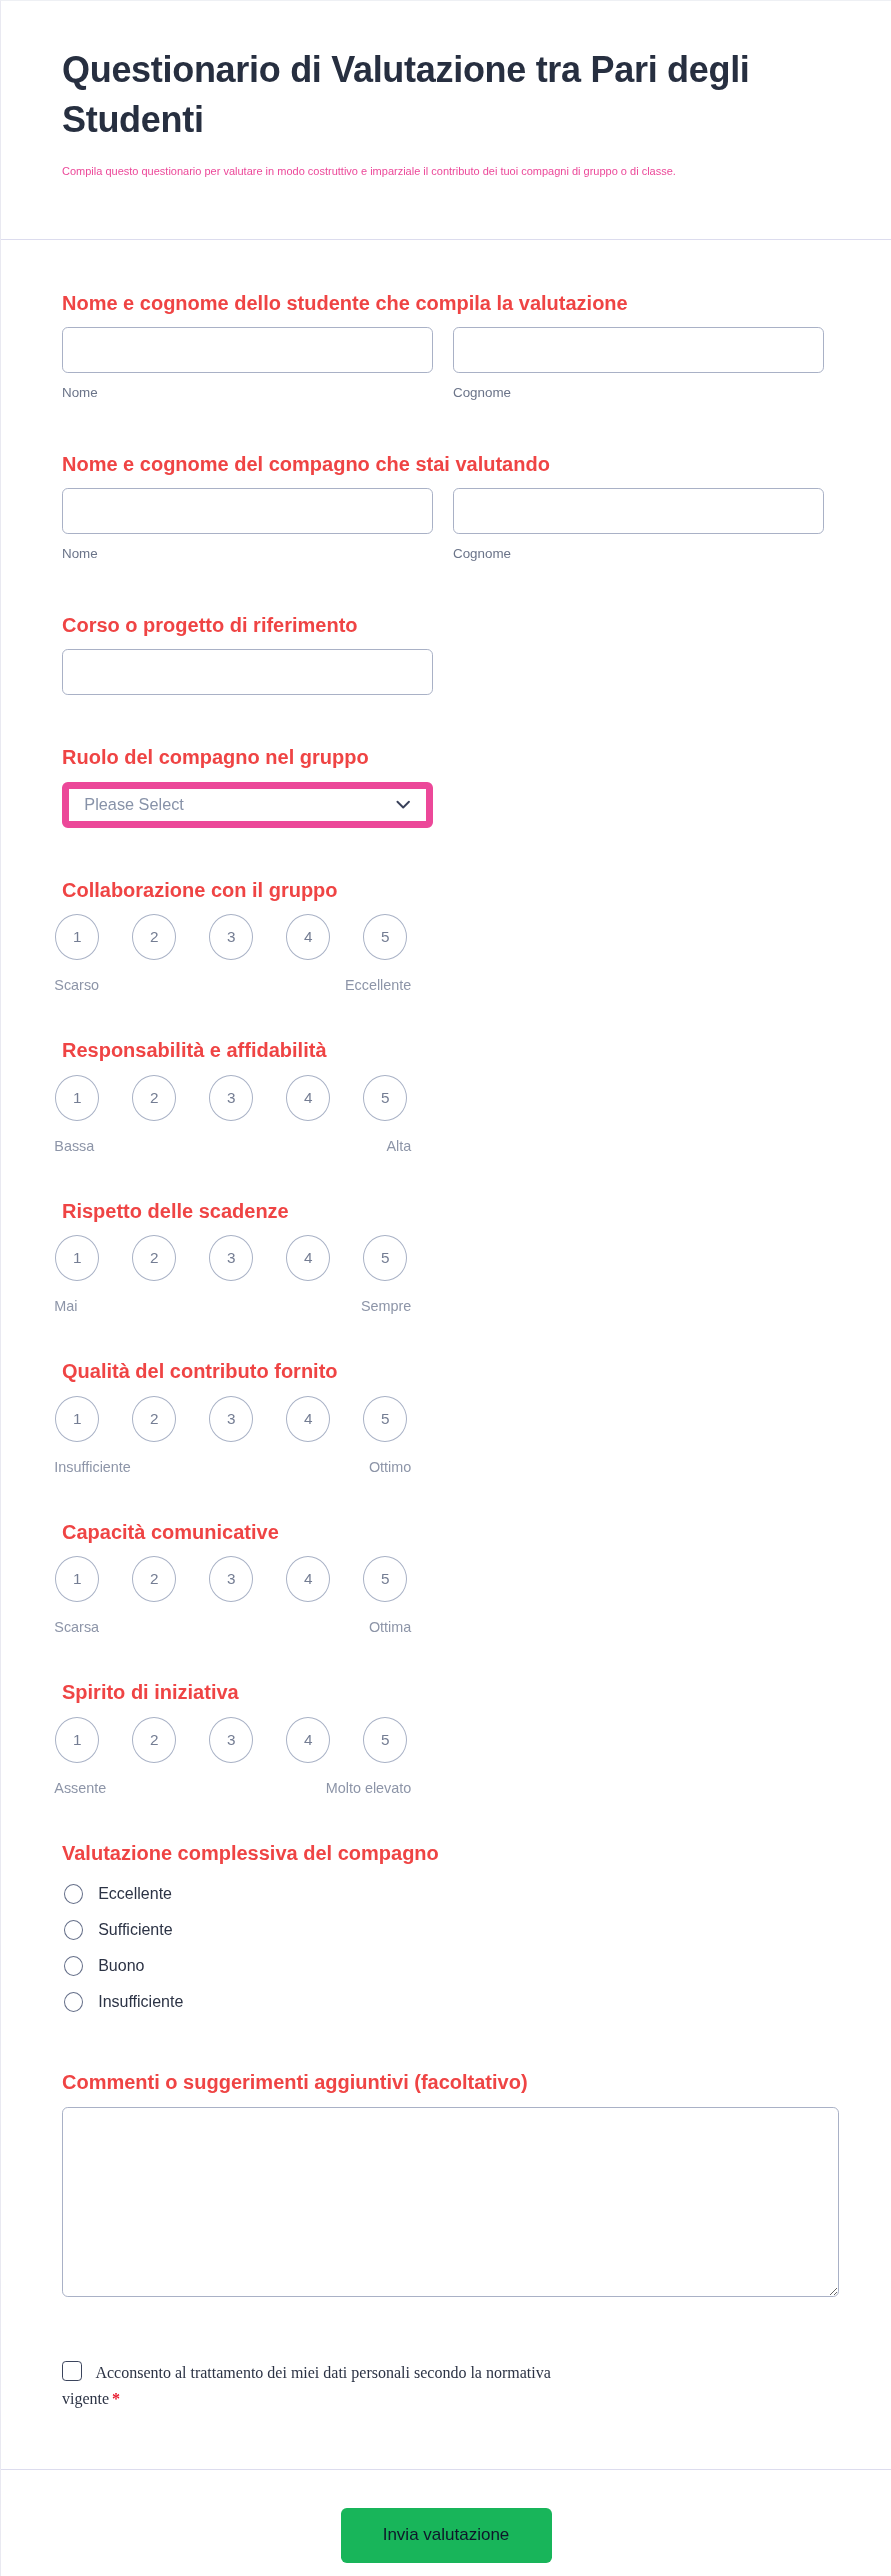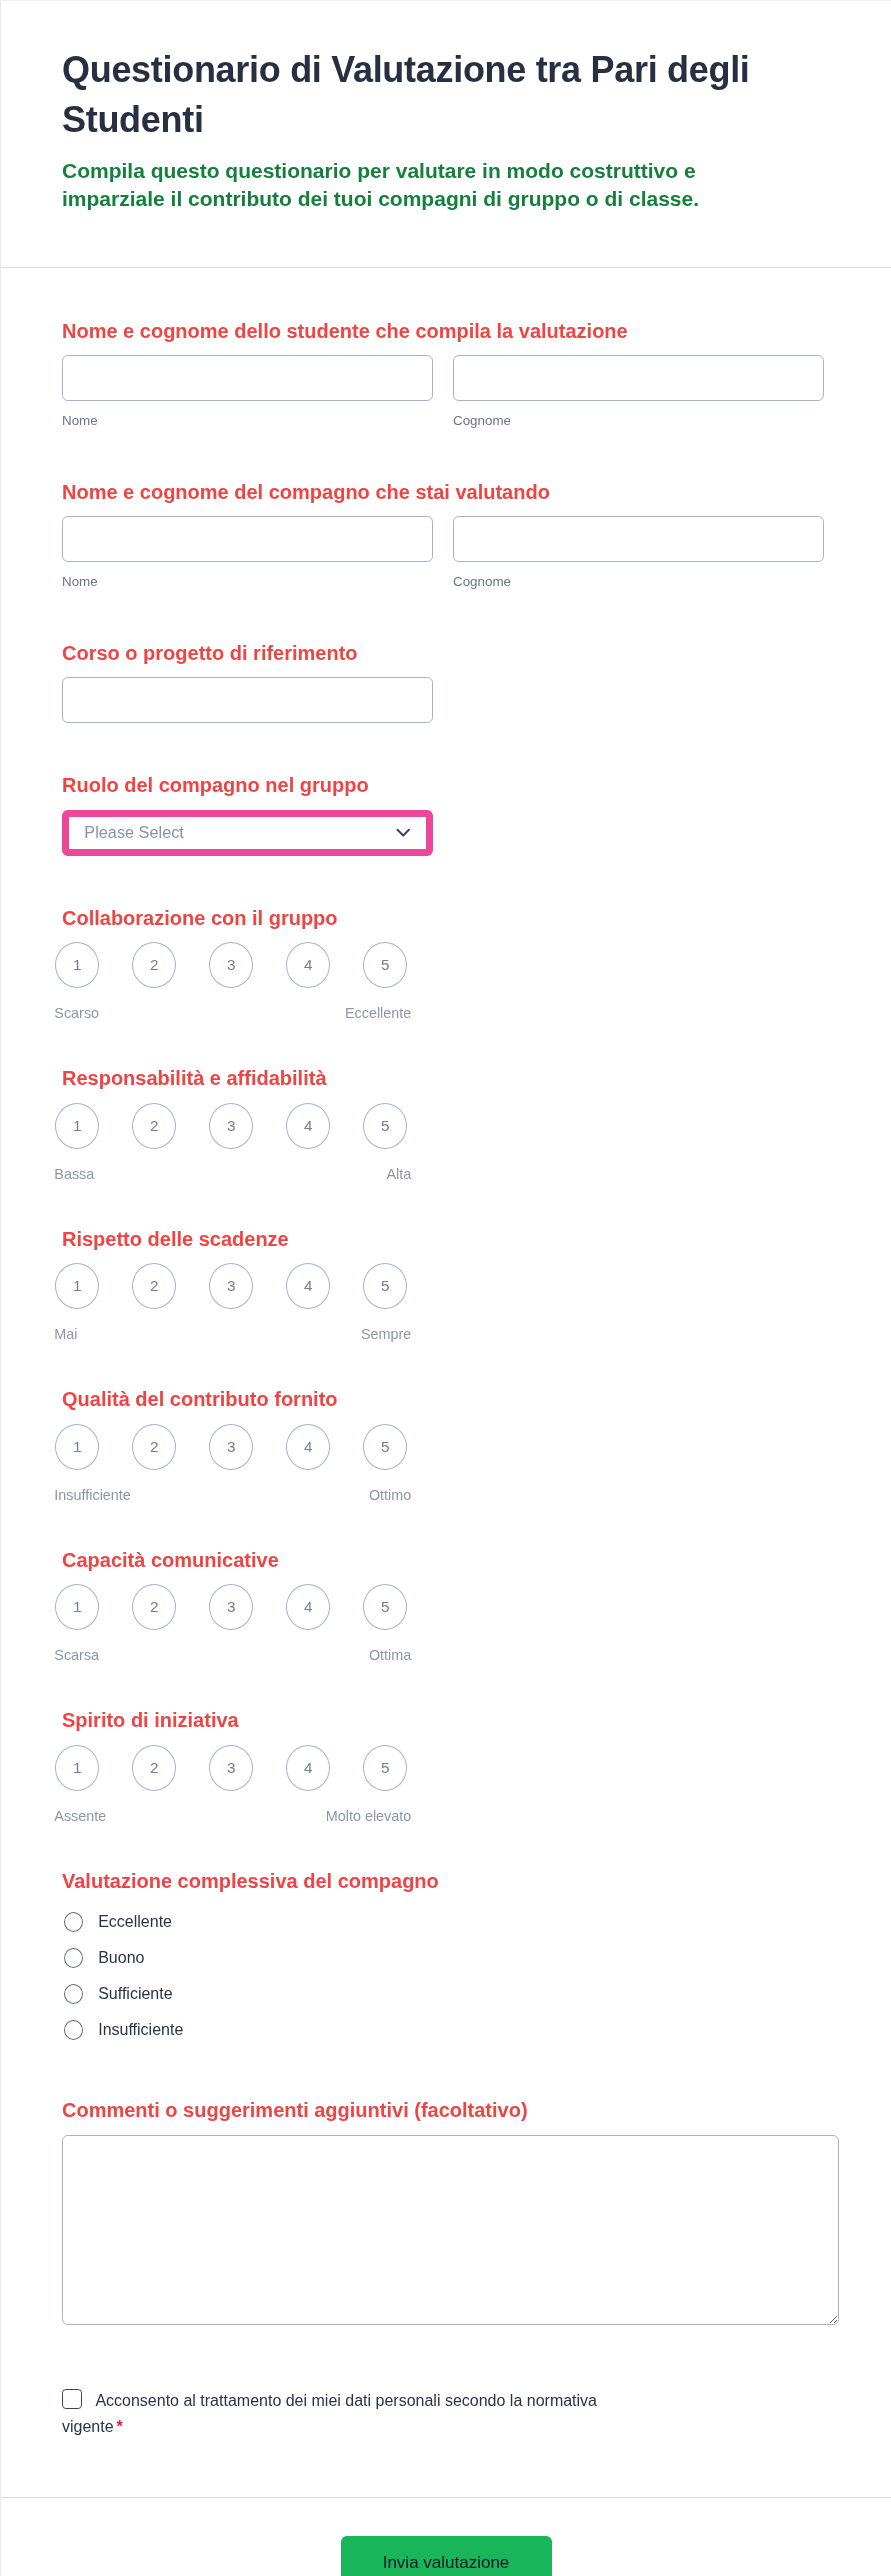"Compila questo questionario per valutare" .form-subtitle { color: #15803d -> #ec4899; font-size: 21px -> 11px; font-weight: 700 -> 400 }
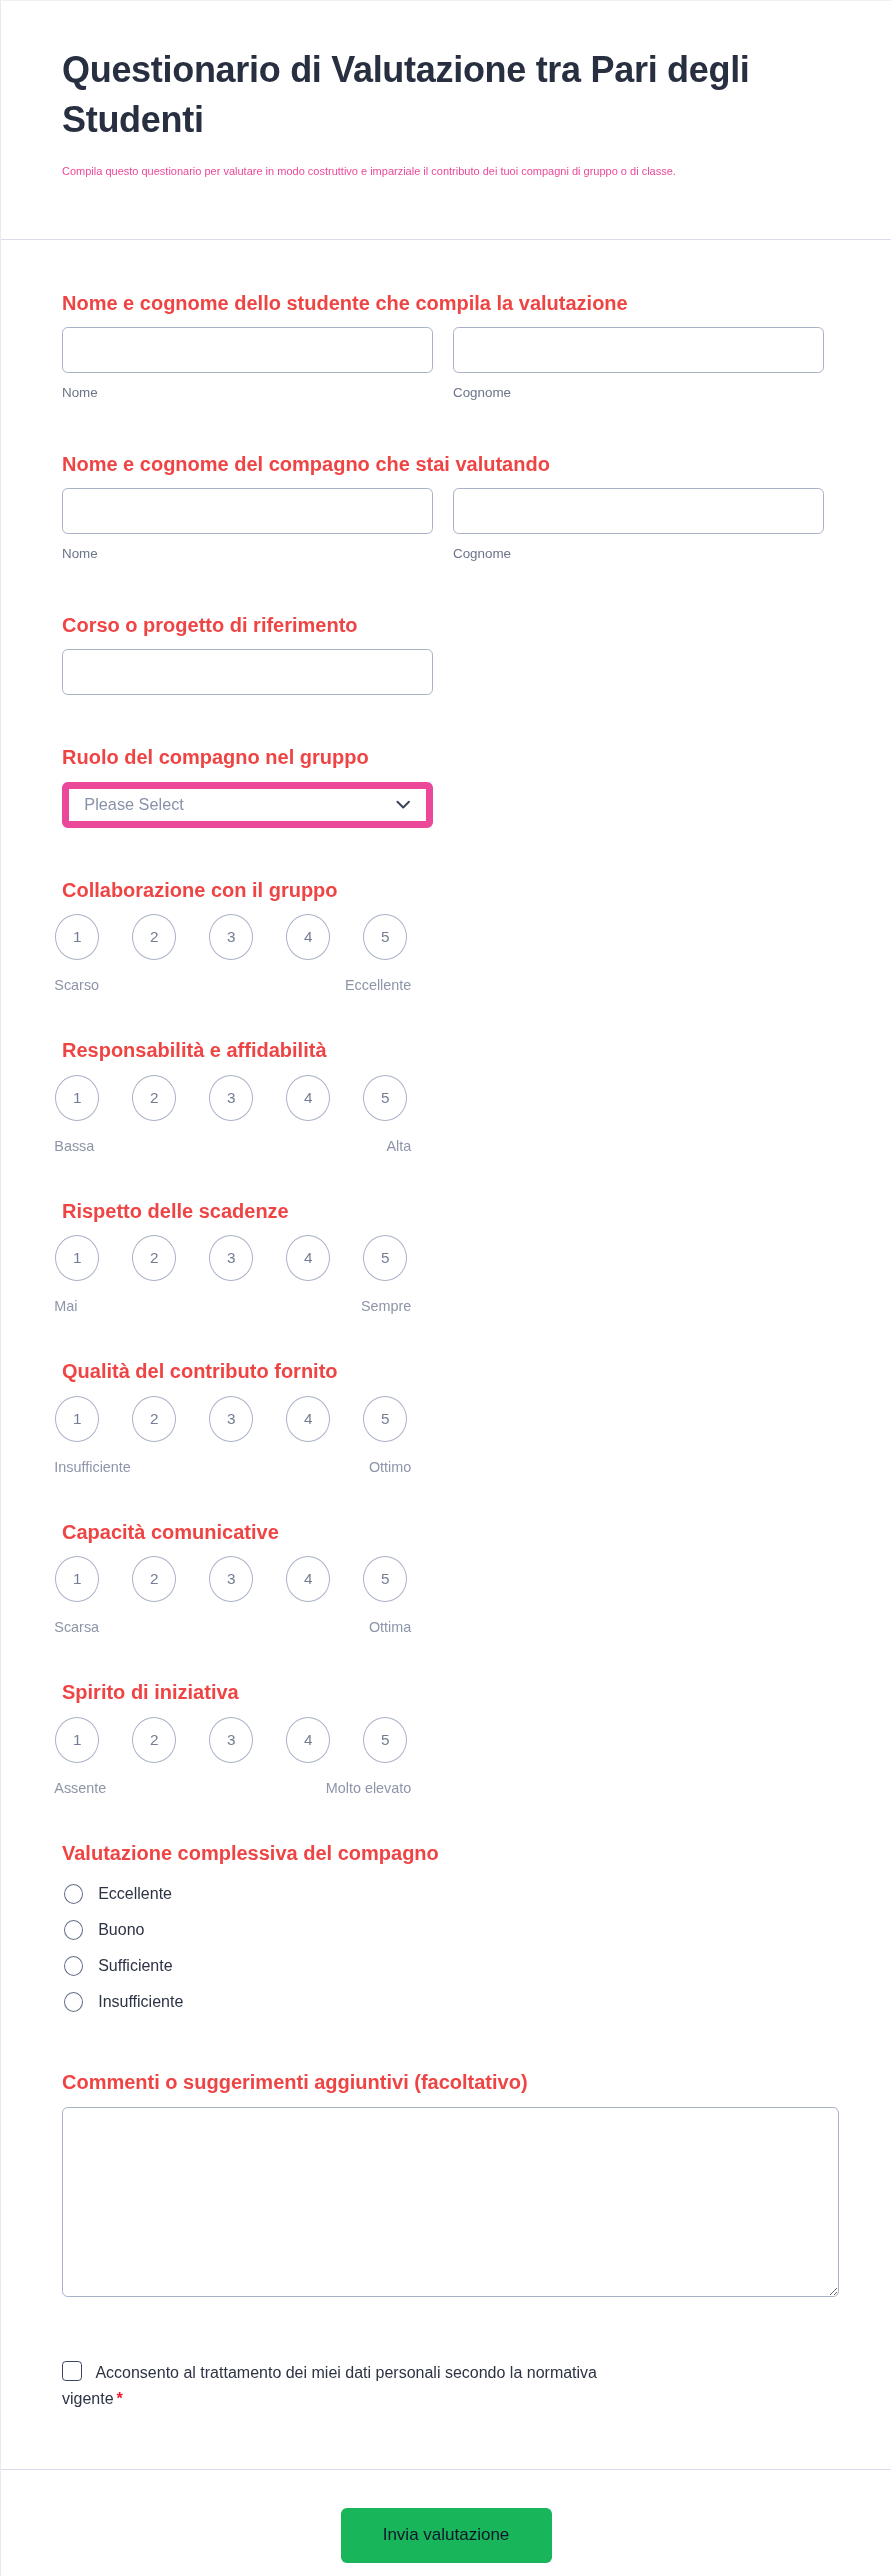"Buono" div.radio-row { order: before "Sufficiente" -> after "Sufficiente" }
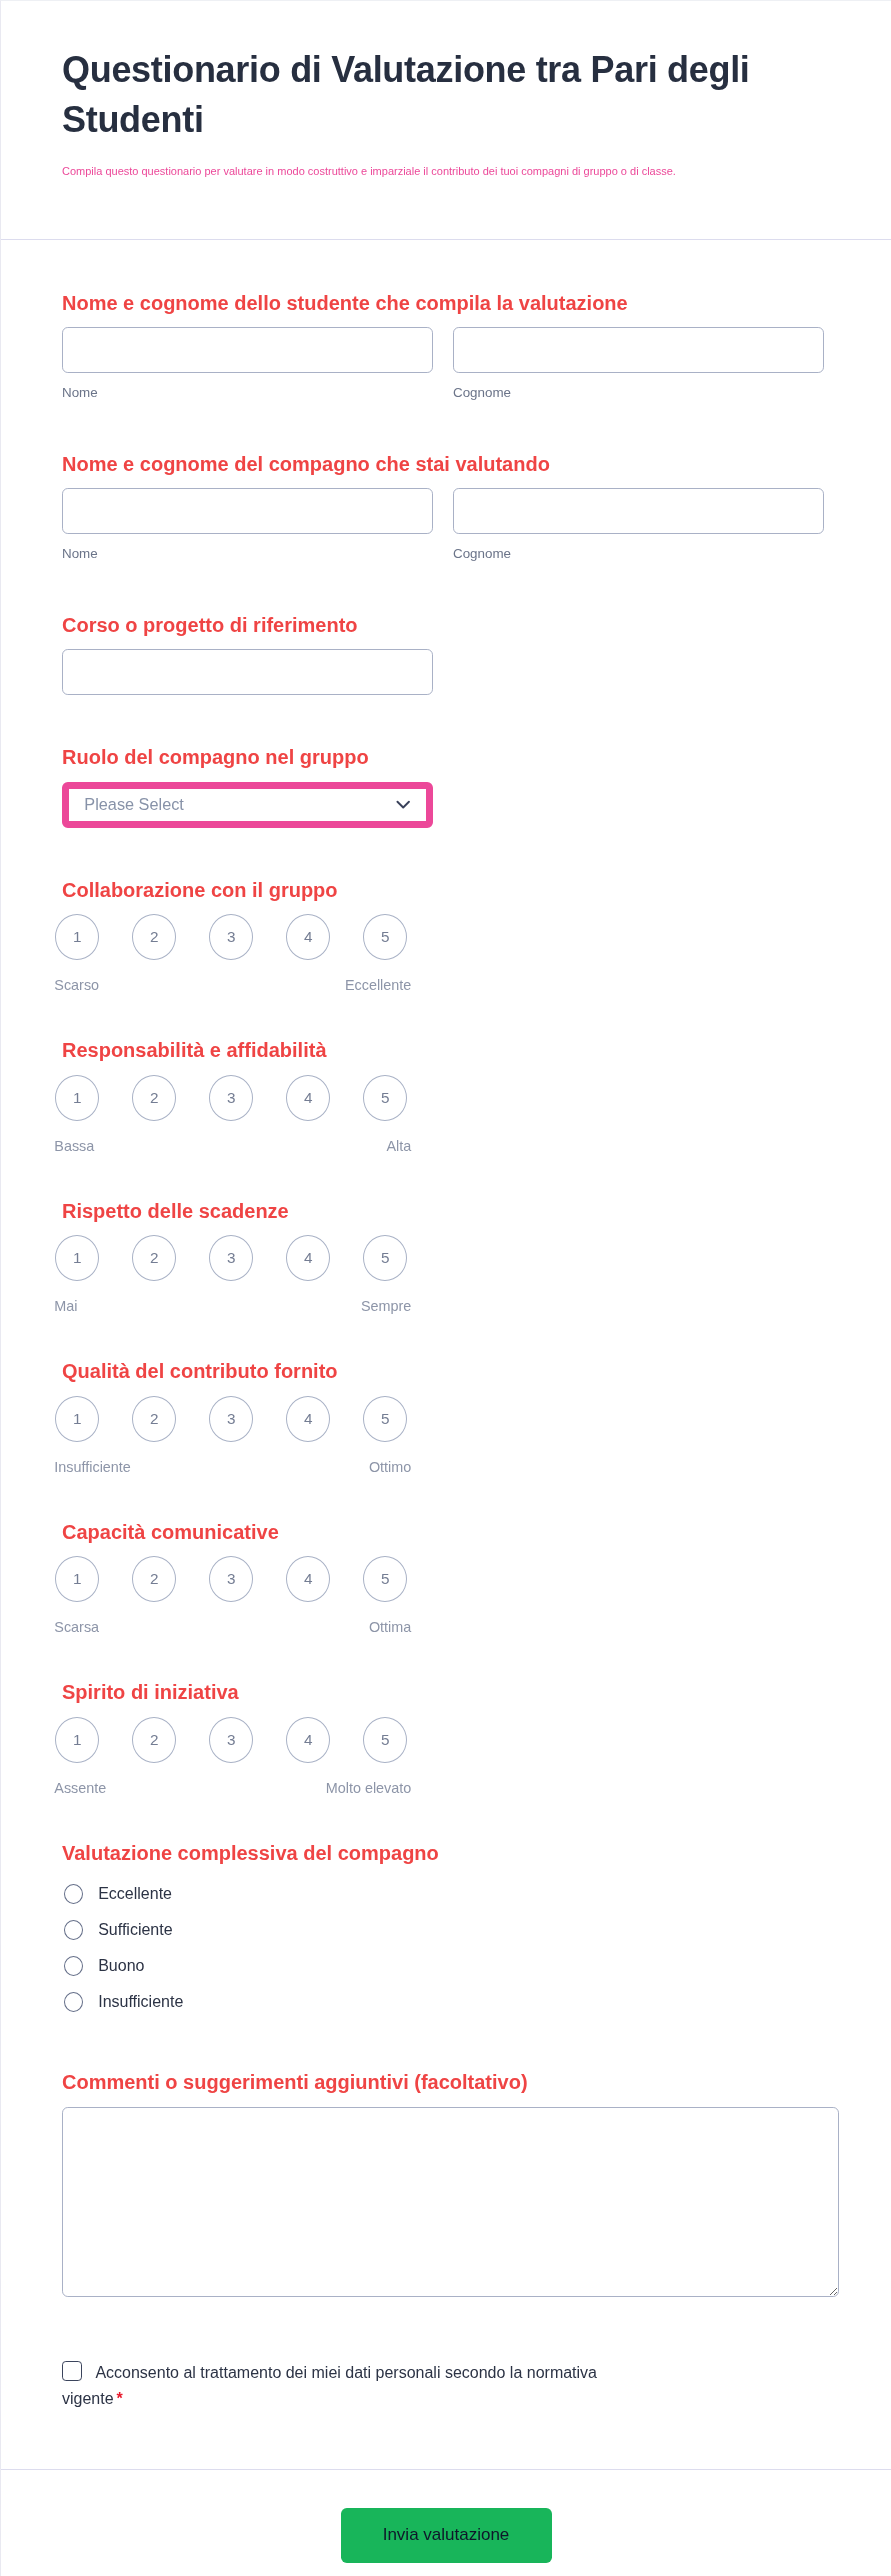"Acconsento al trattamento dei miei" .consent { font-family: none -> Liberation Serif, serif }
